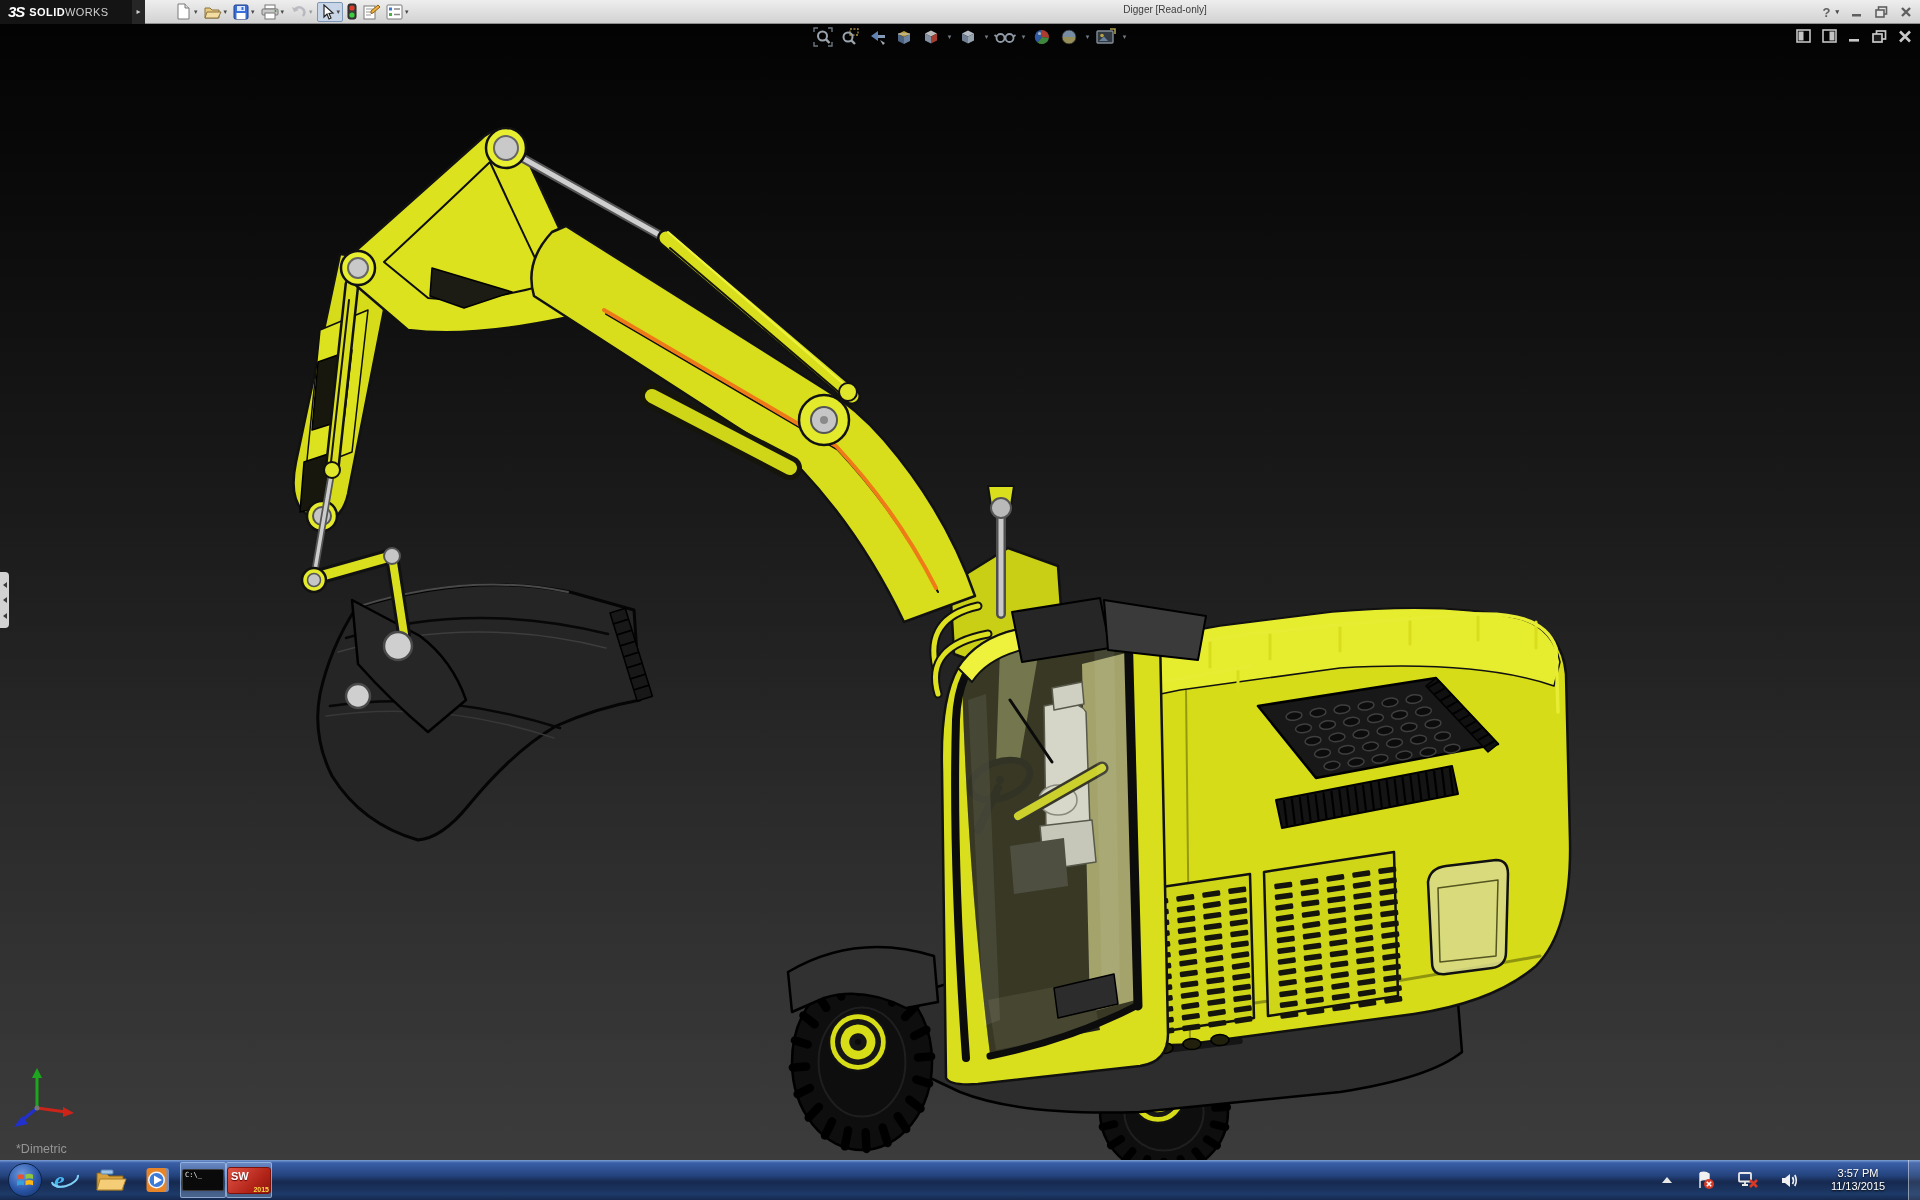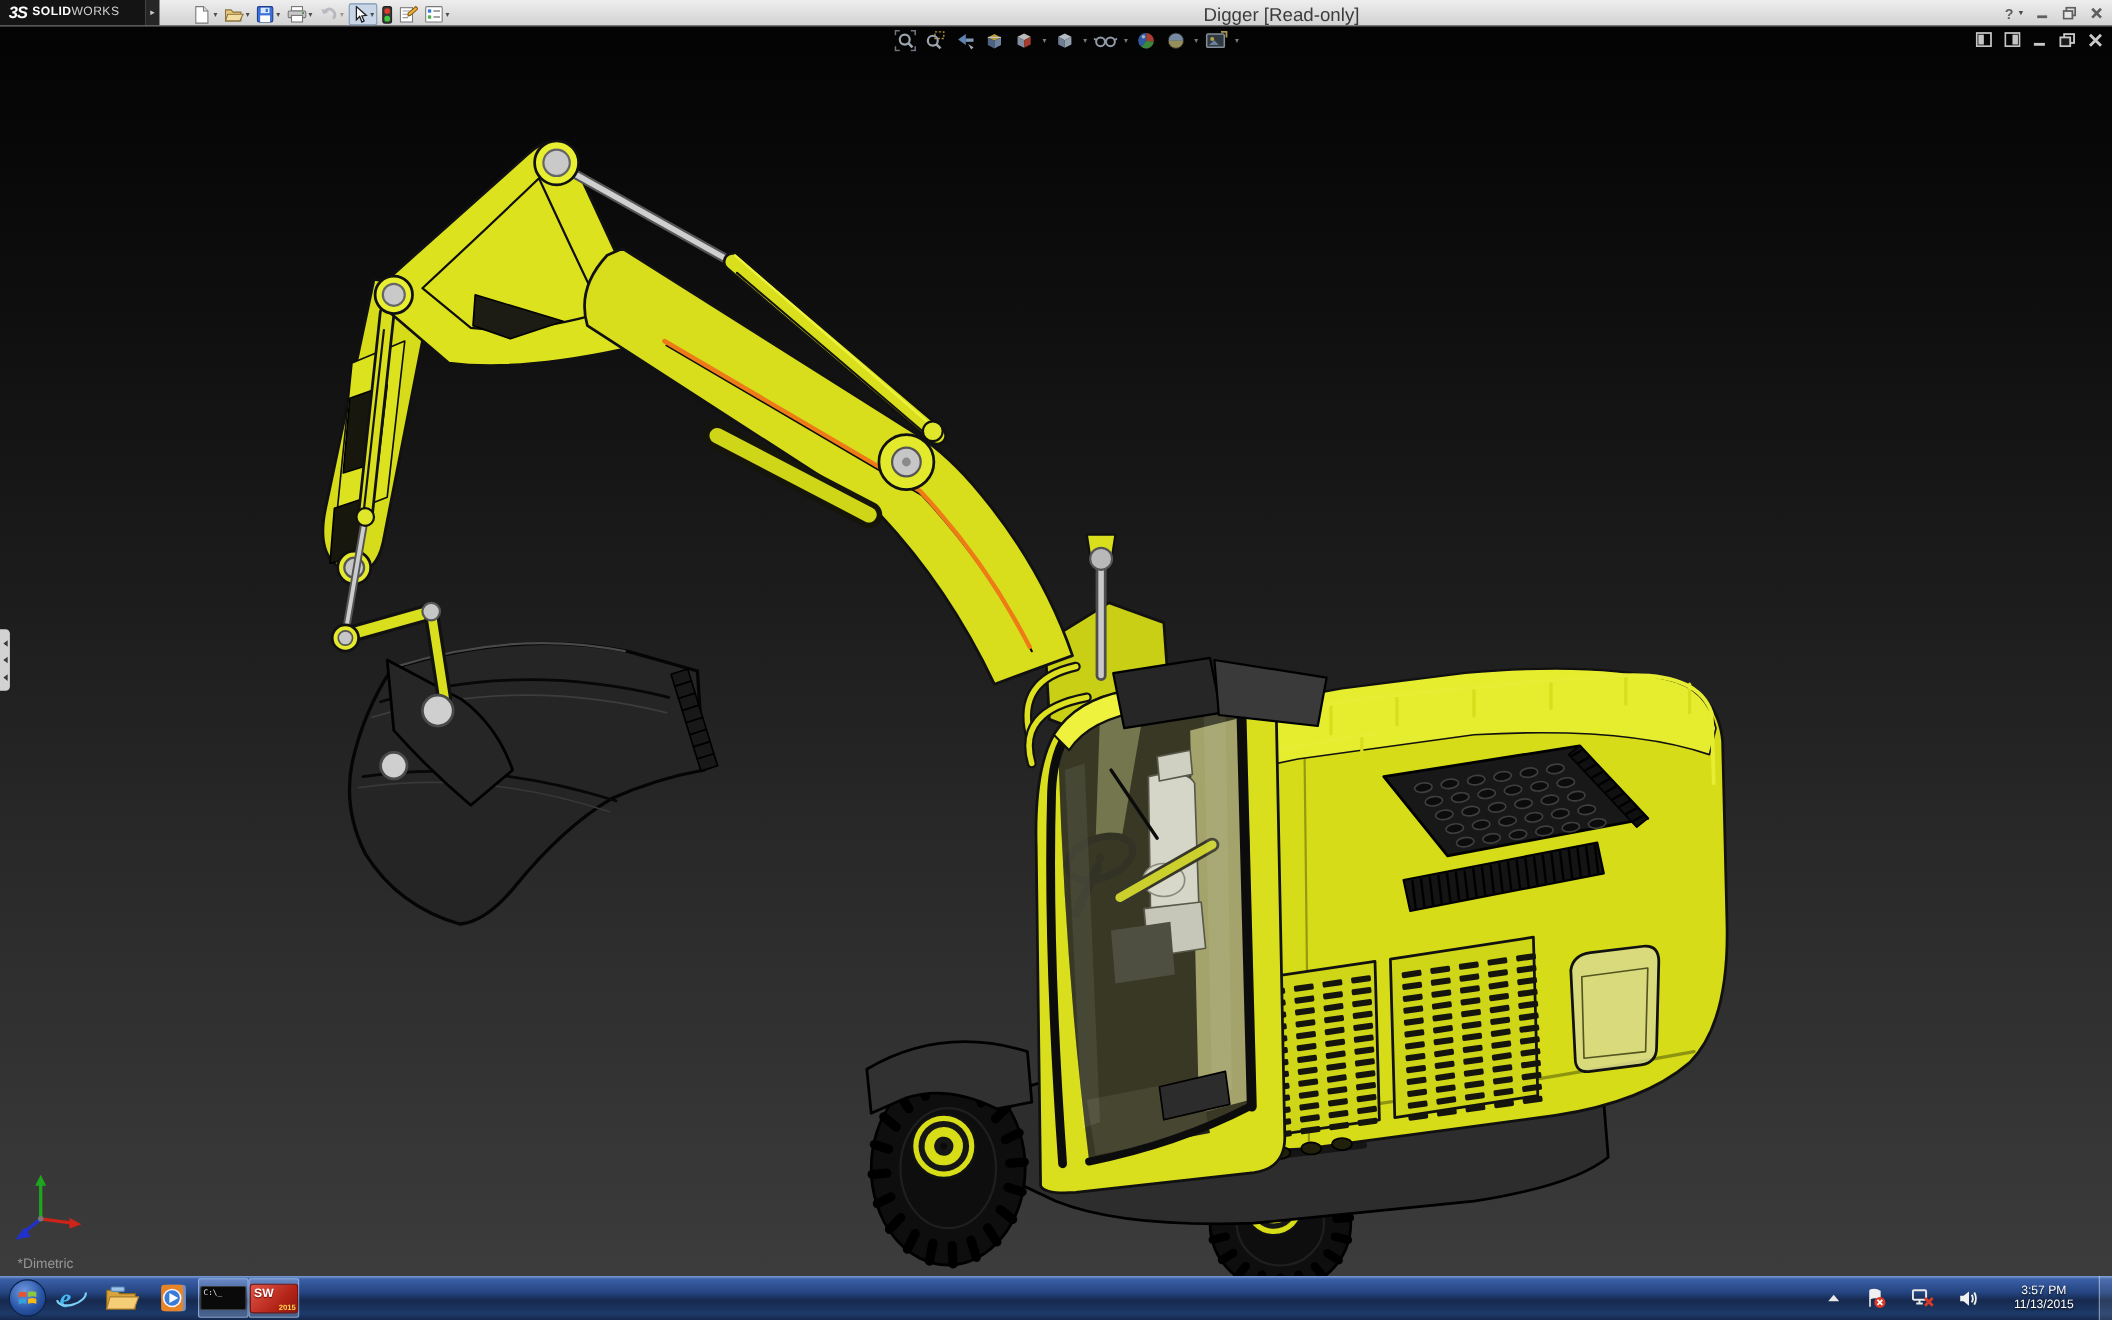"3S" #titlebar { align-items: flex-end -> center }
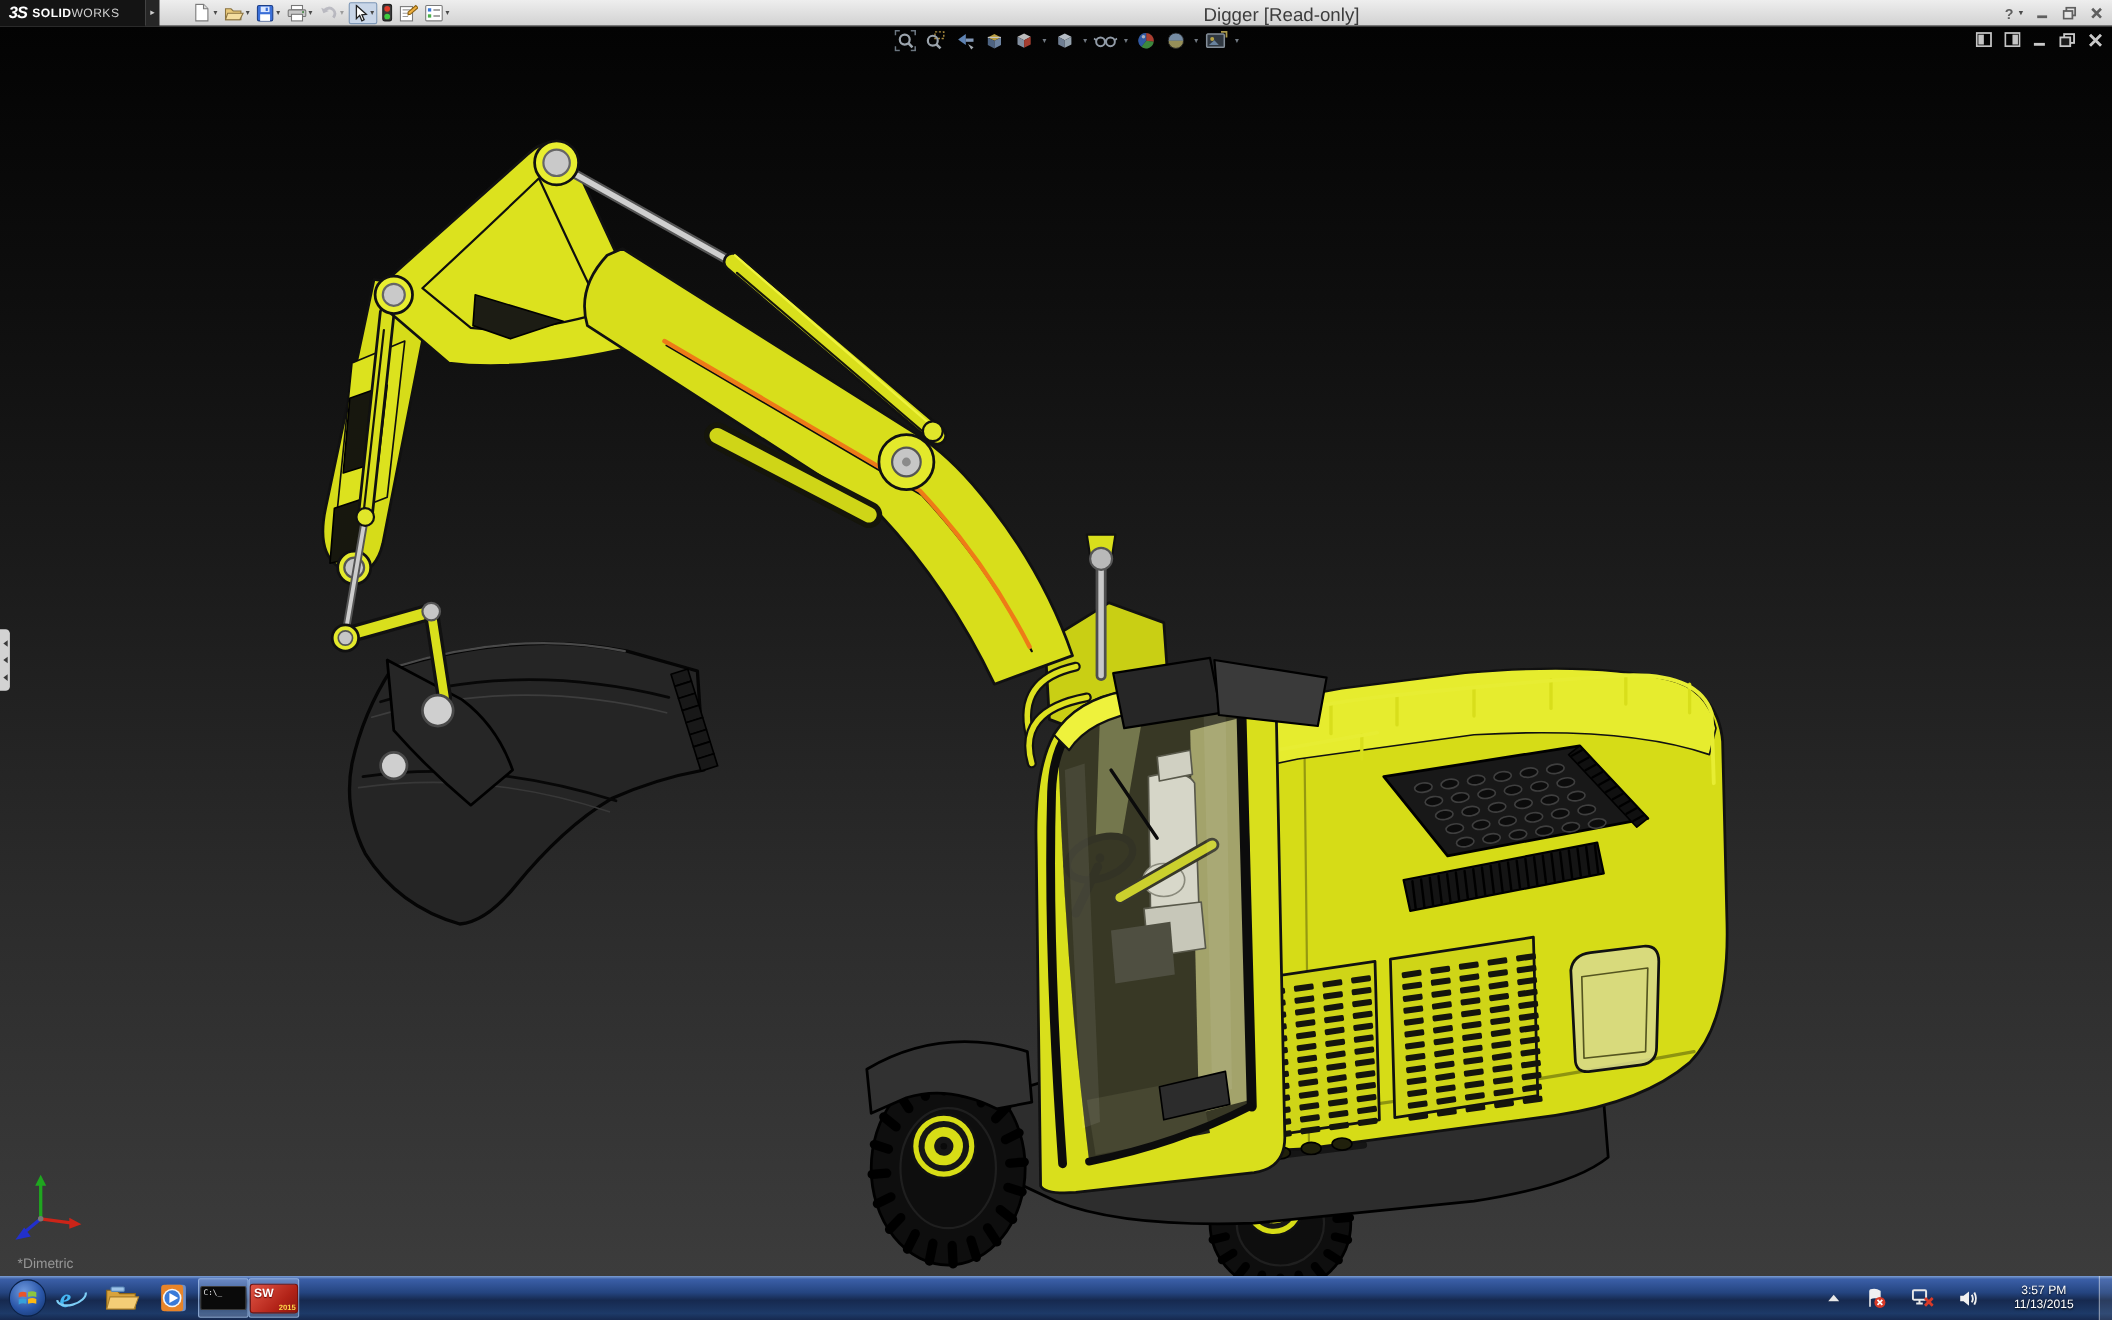"Digger [Read-only]" #tb-title { font-size: 17px -> 10px }
